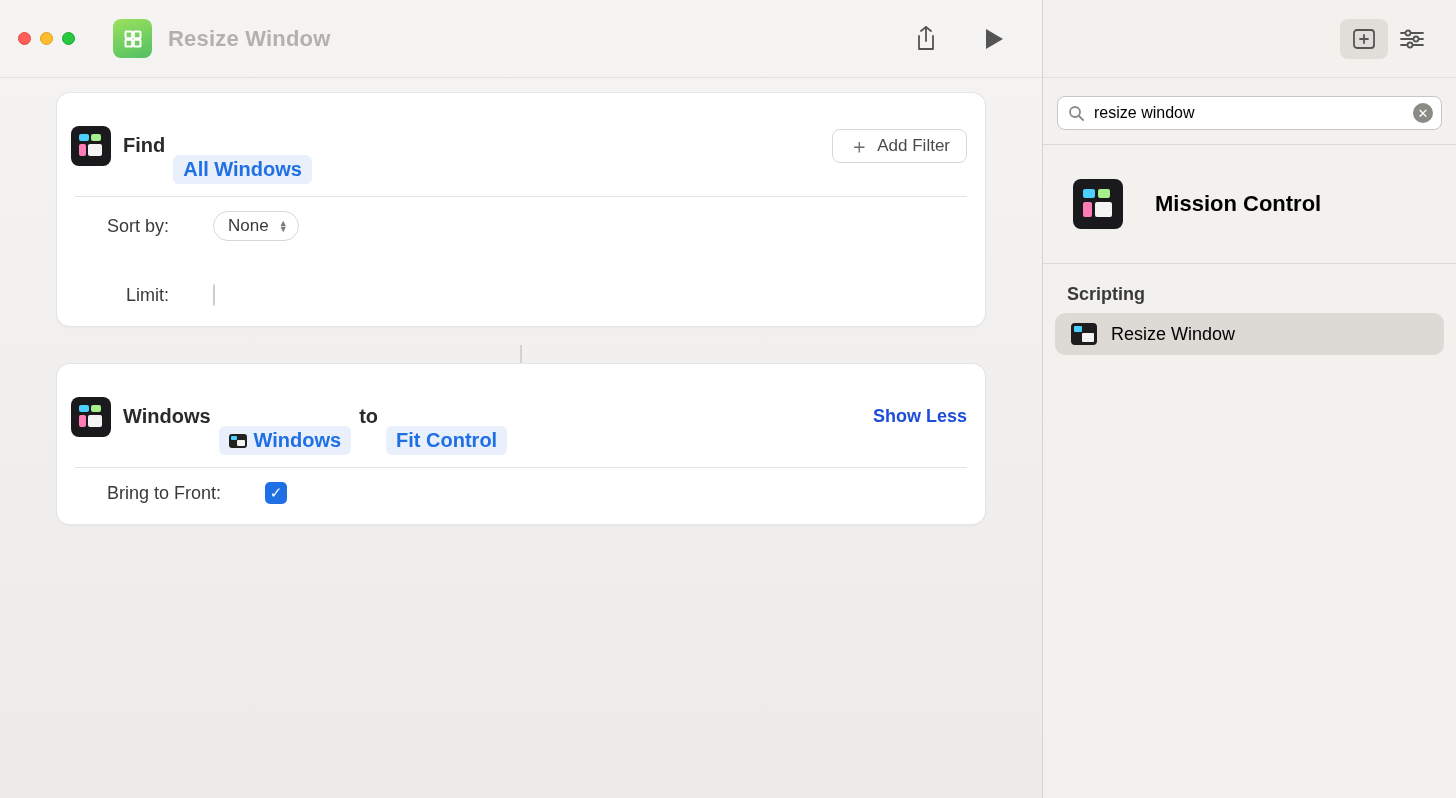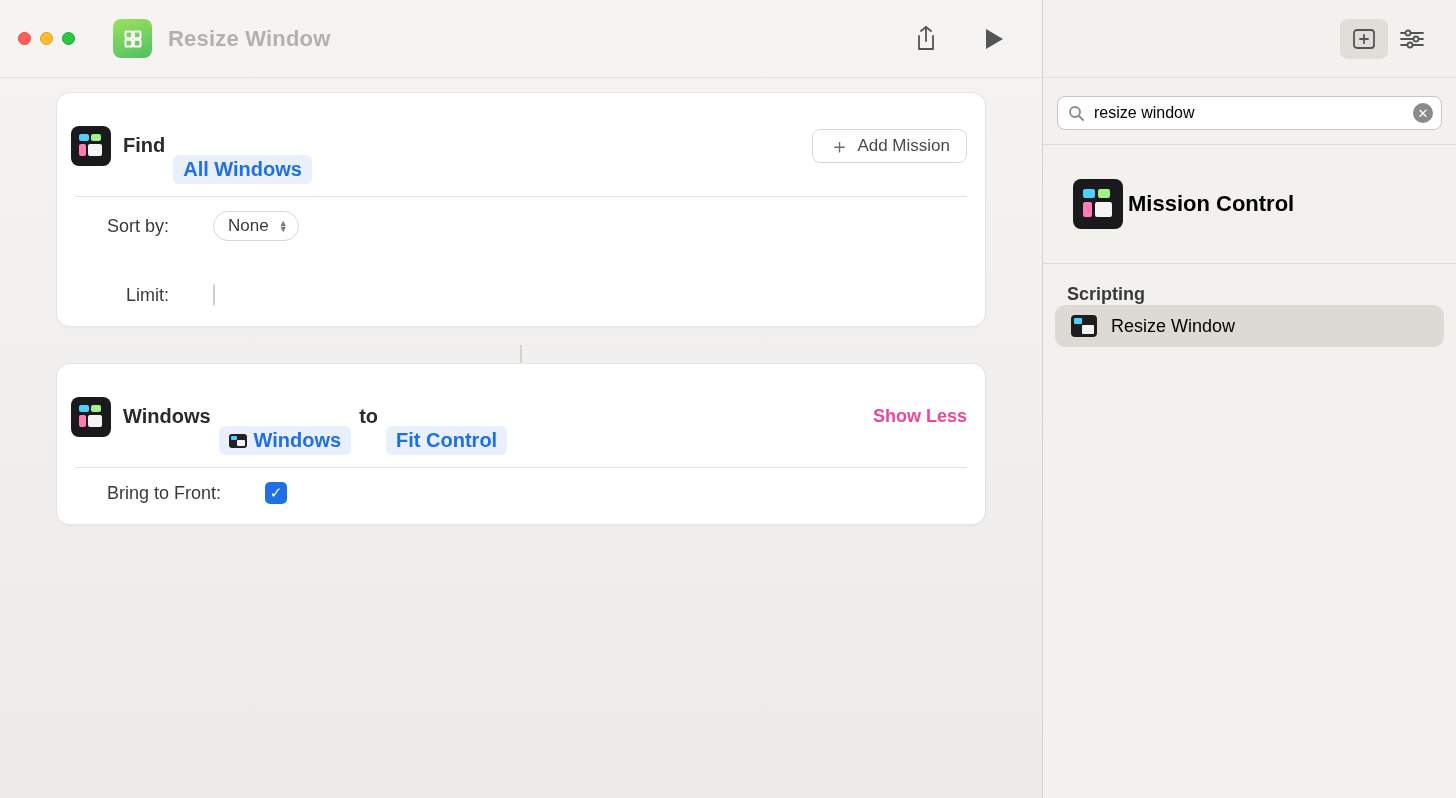"Add Mission" span { text: Mission -> Filter }
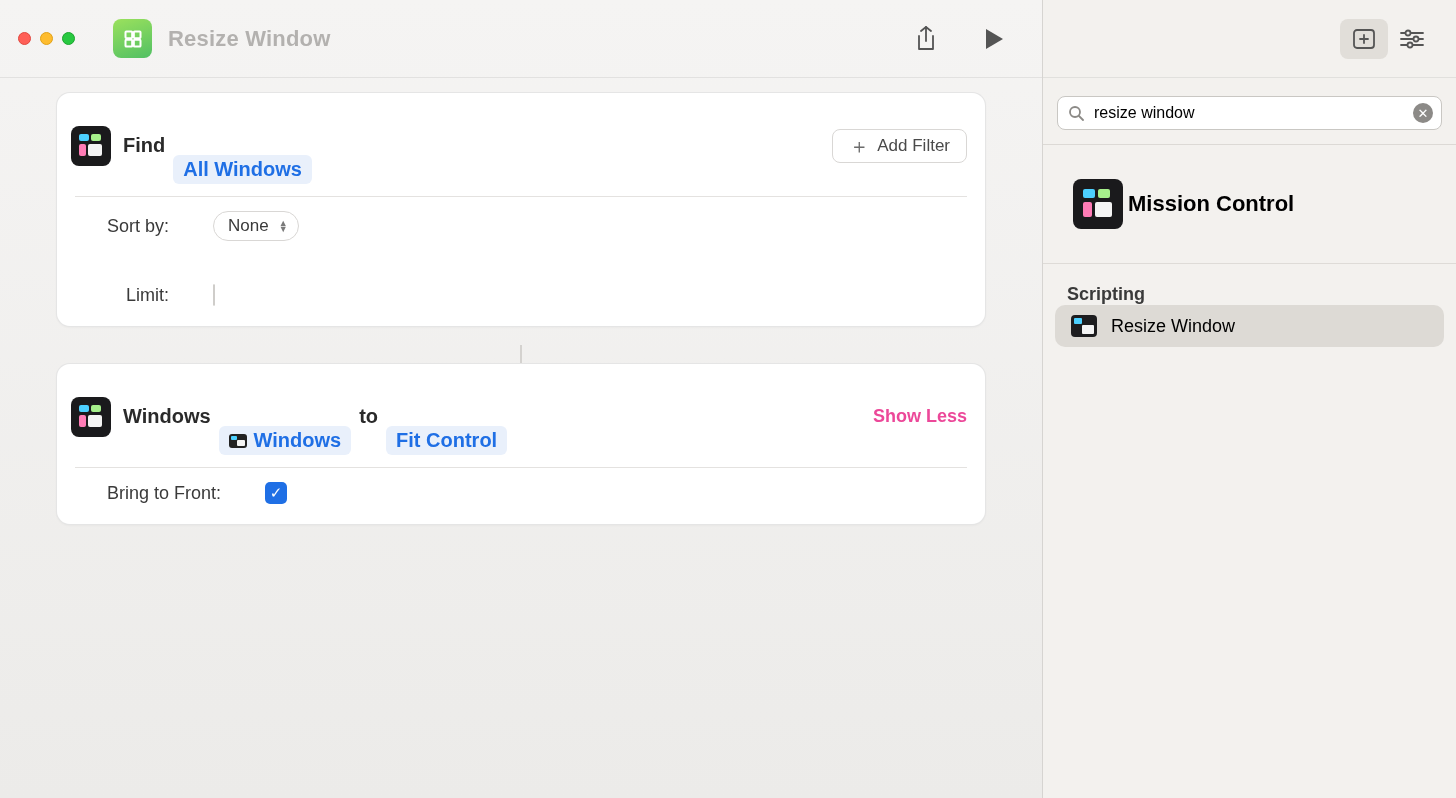"Mission Control" .lib-app-header { gap: 5px -> 32px }
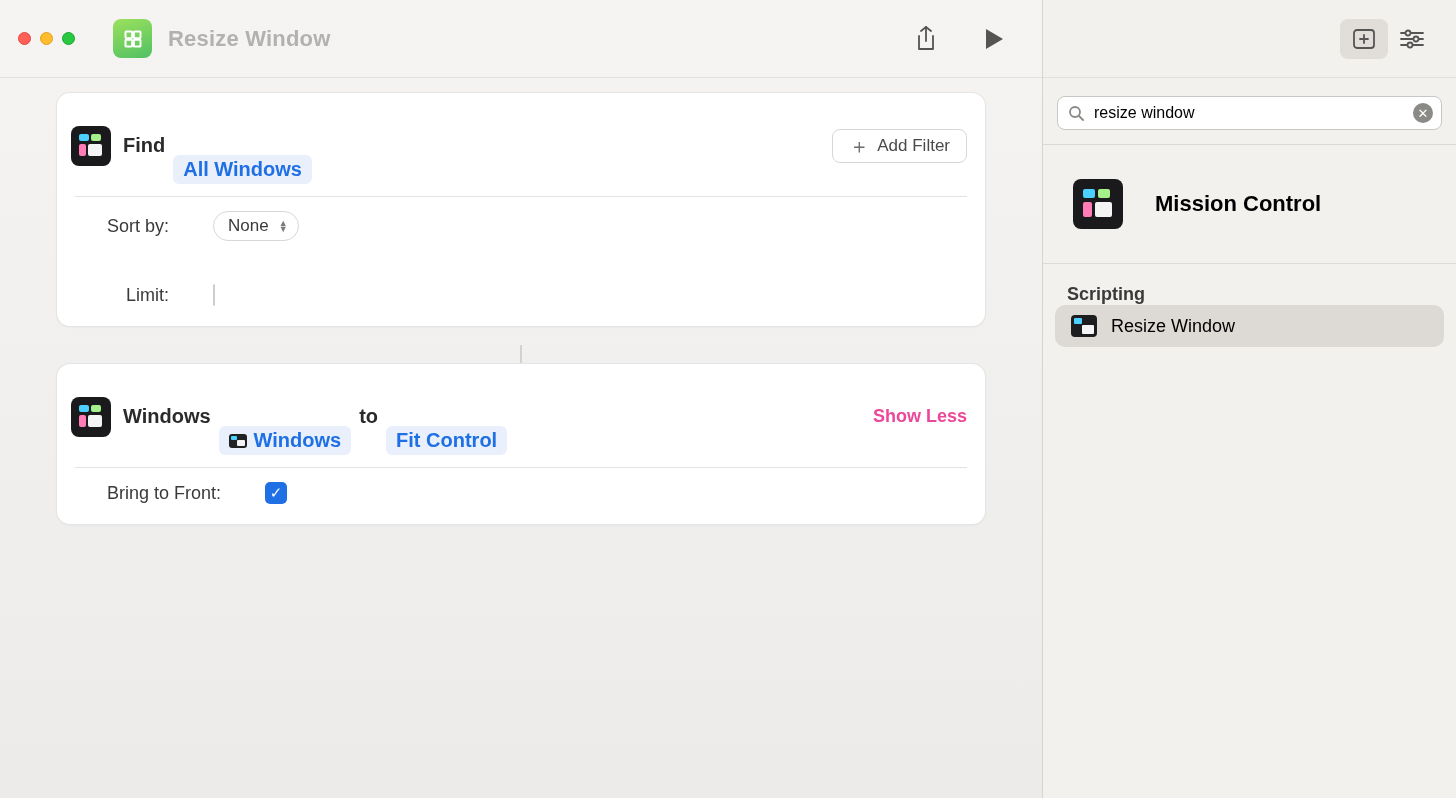"Scripting" .lib-category { padding: 20px 24px 0 -> 20px 24px 8px }
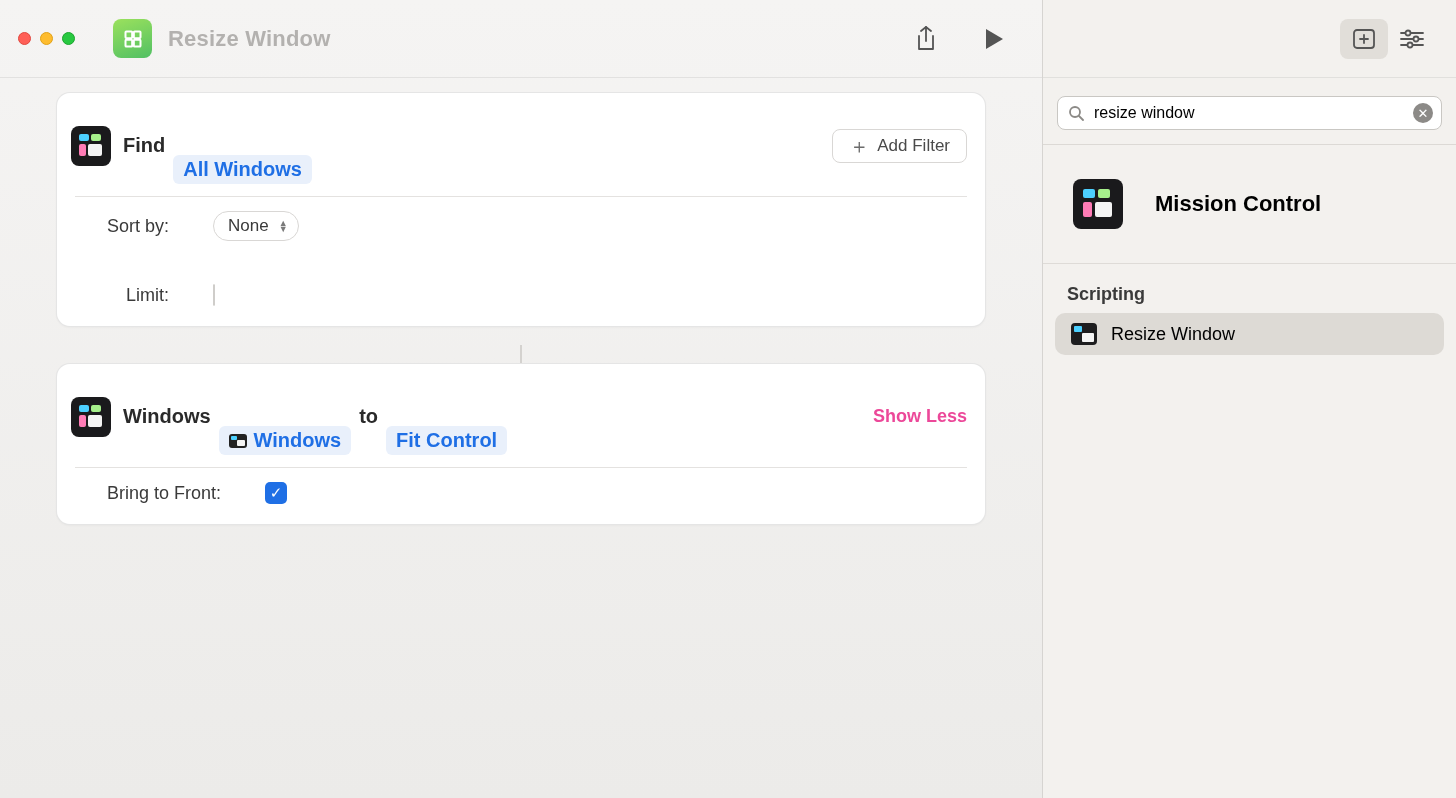"Show Less" .show-less { color: #ec4899 -> #1d4ed8 }
